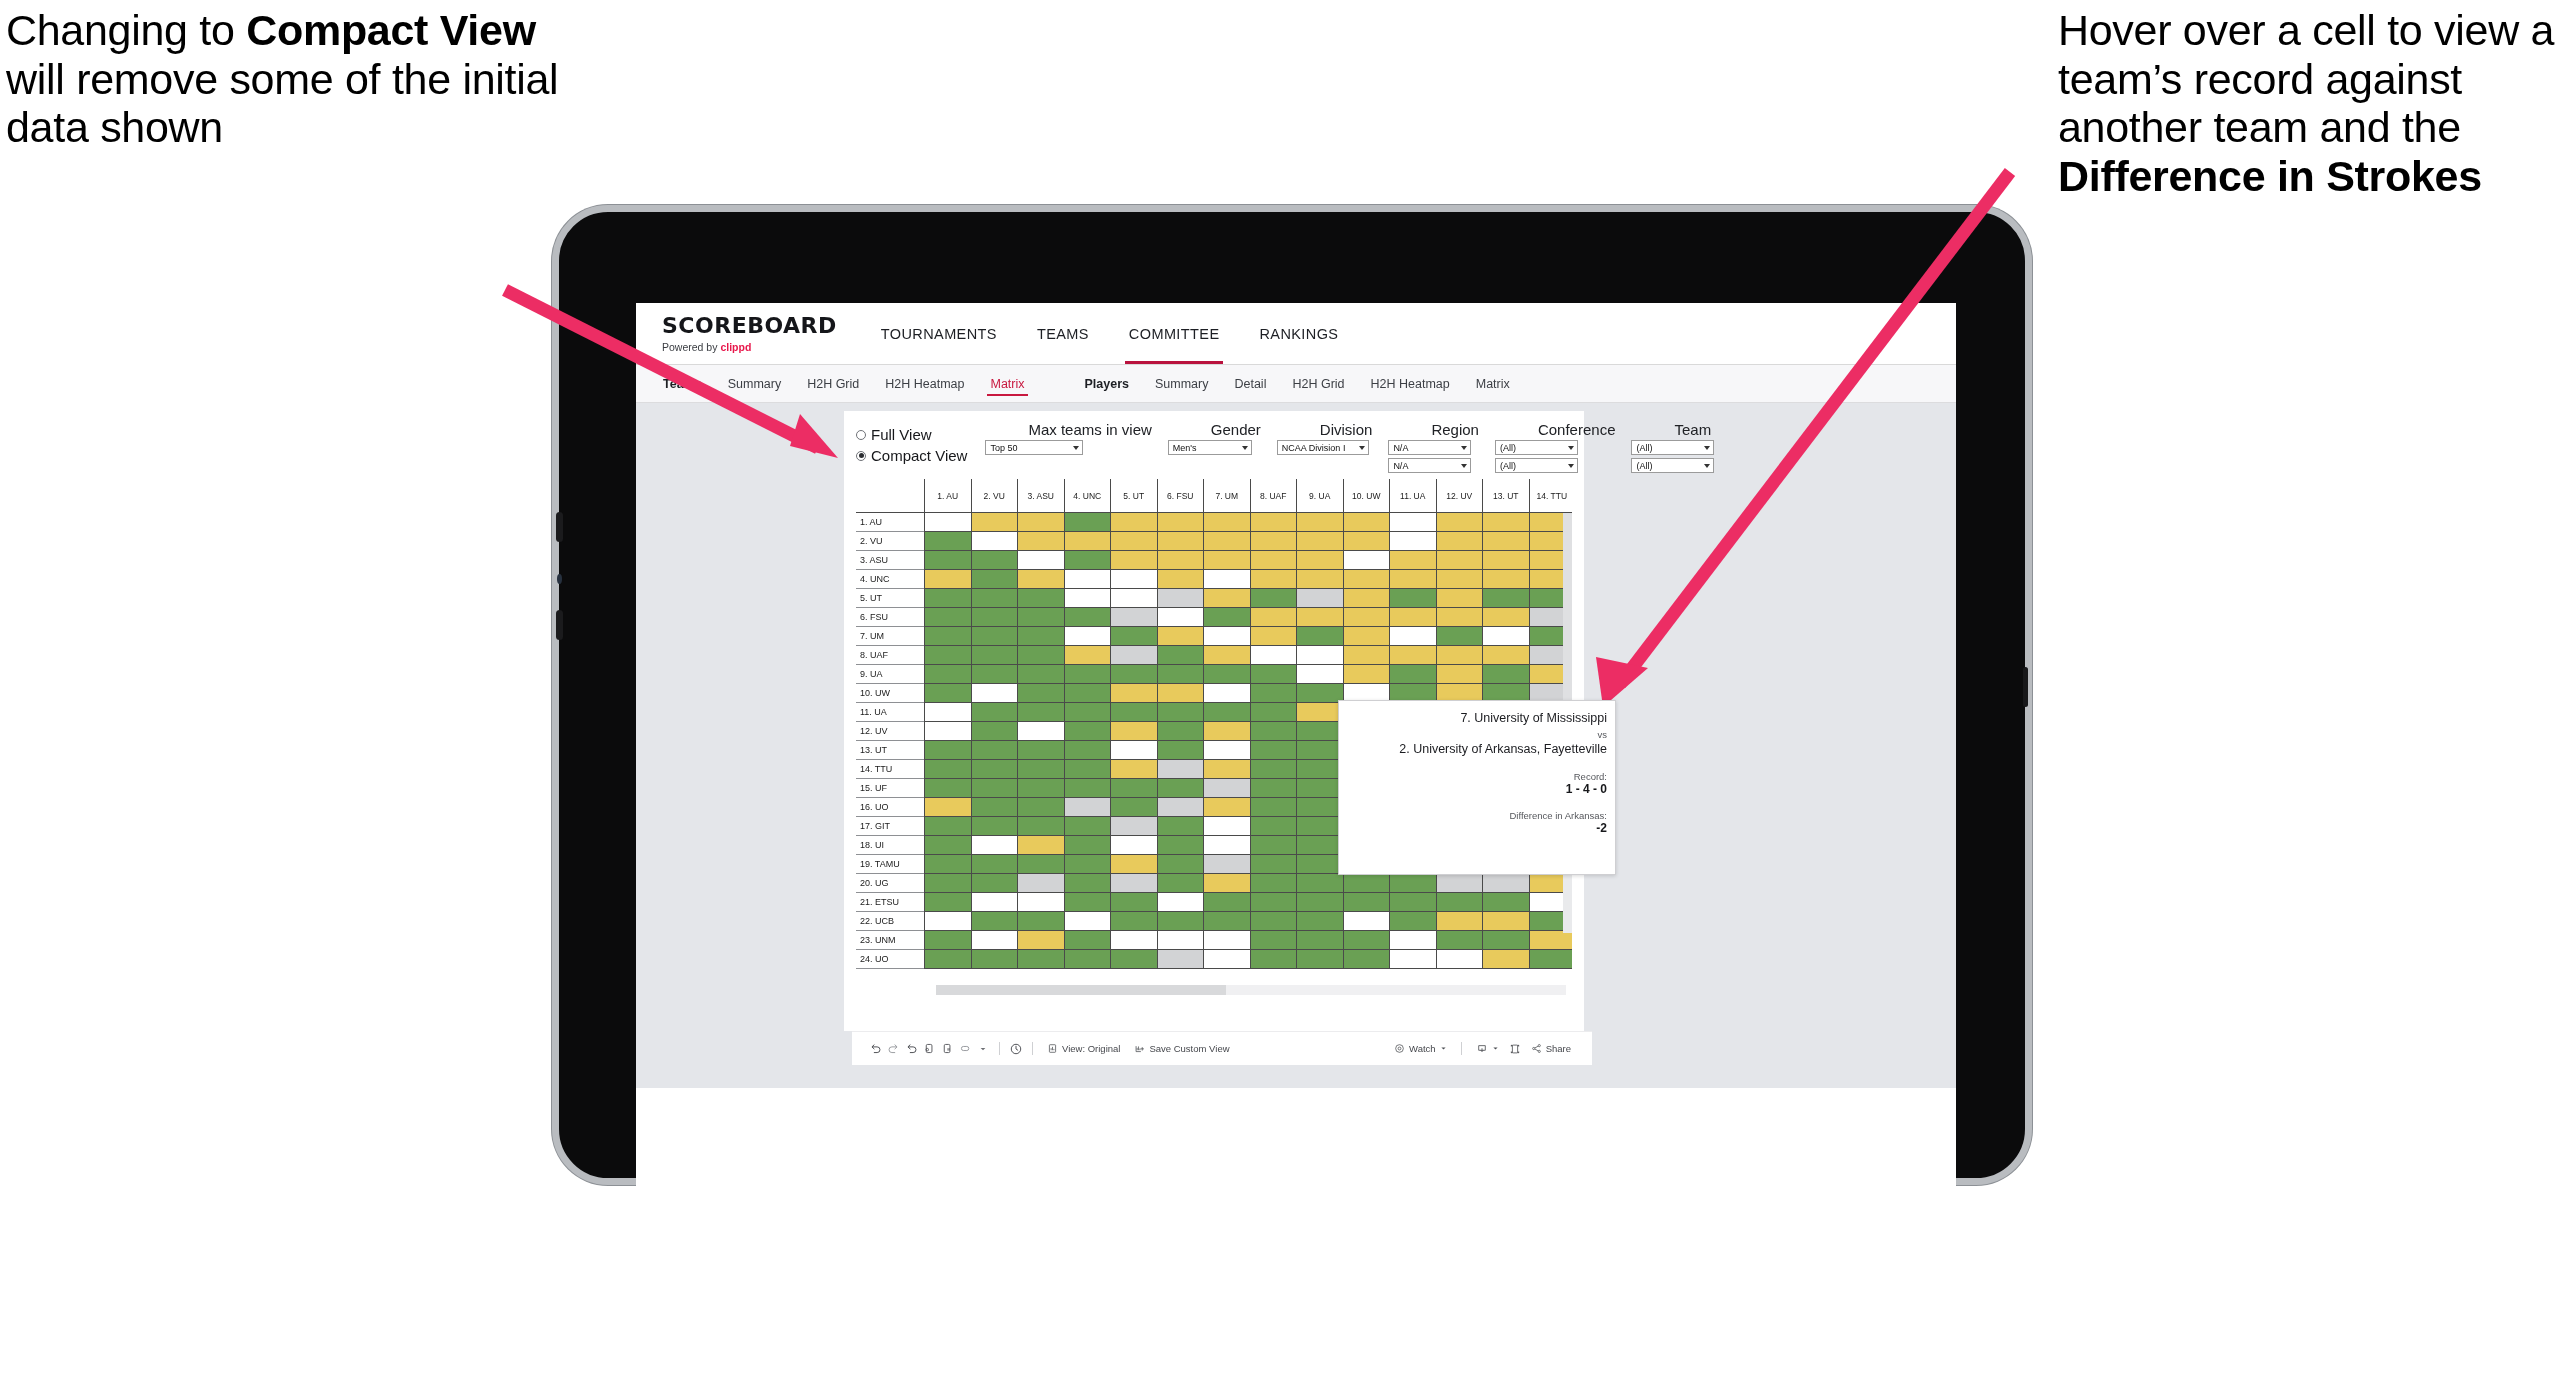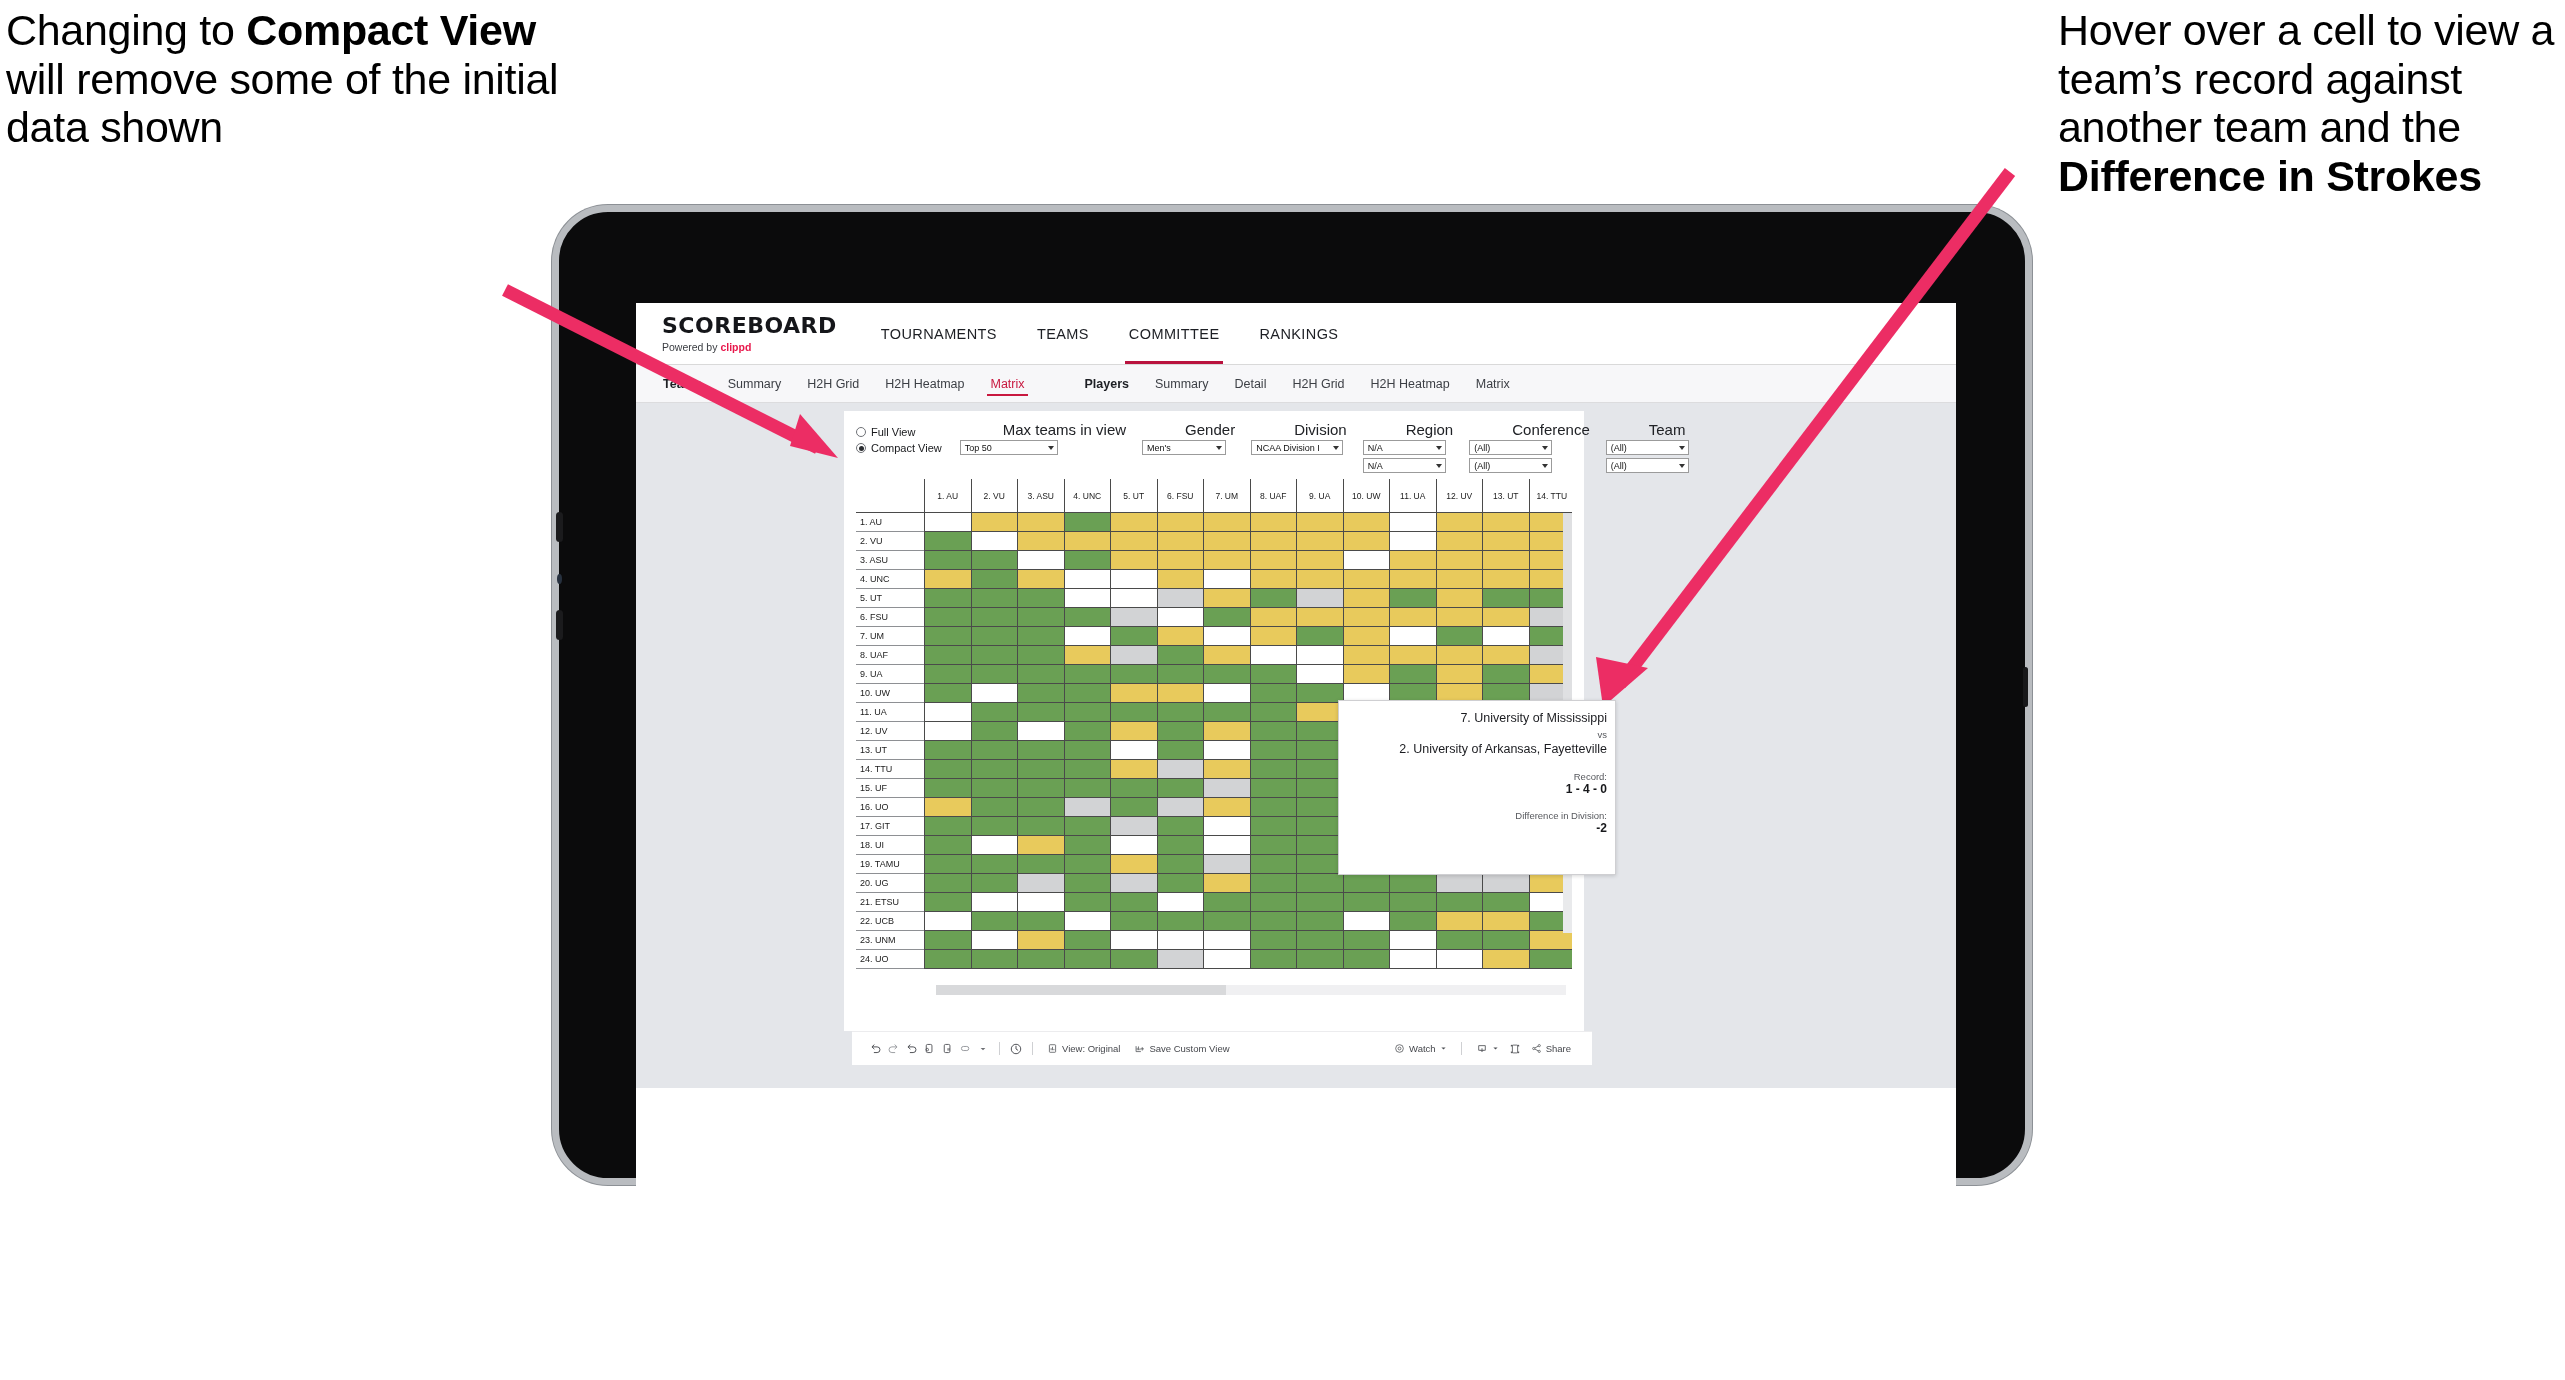"Full View" .radio-label { font-size: 11px -> 15px }
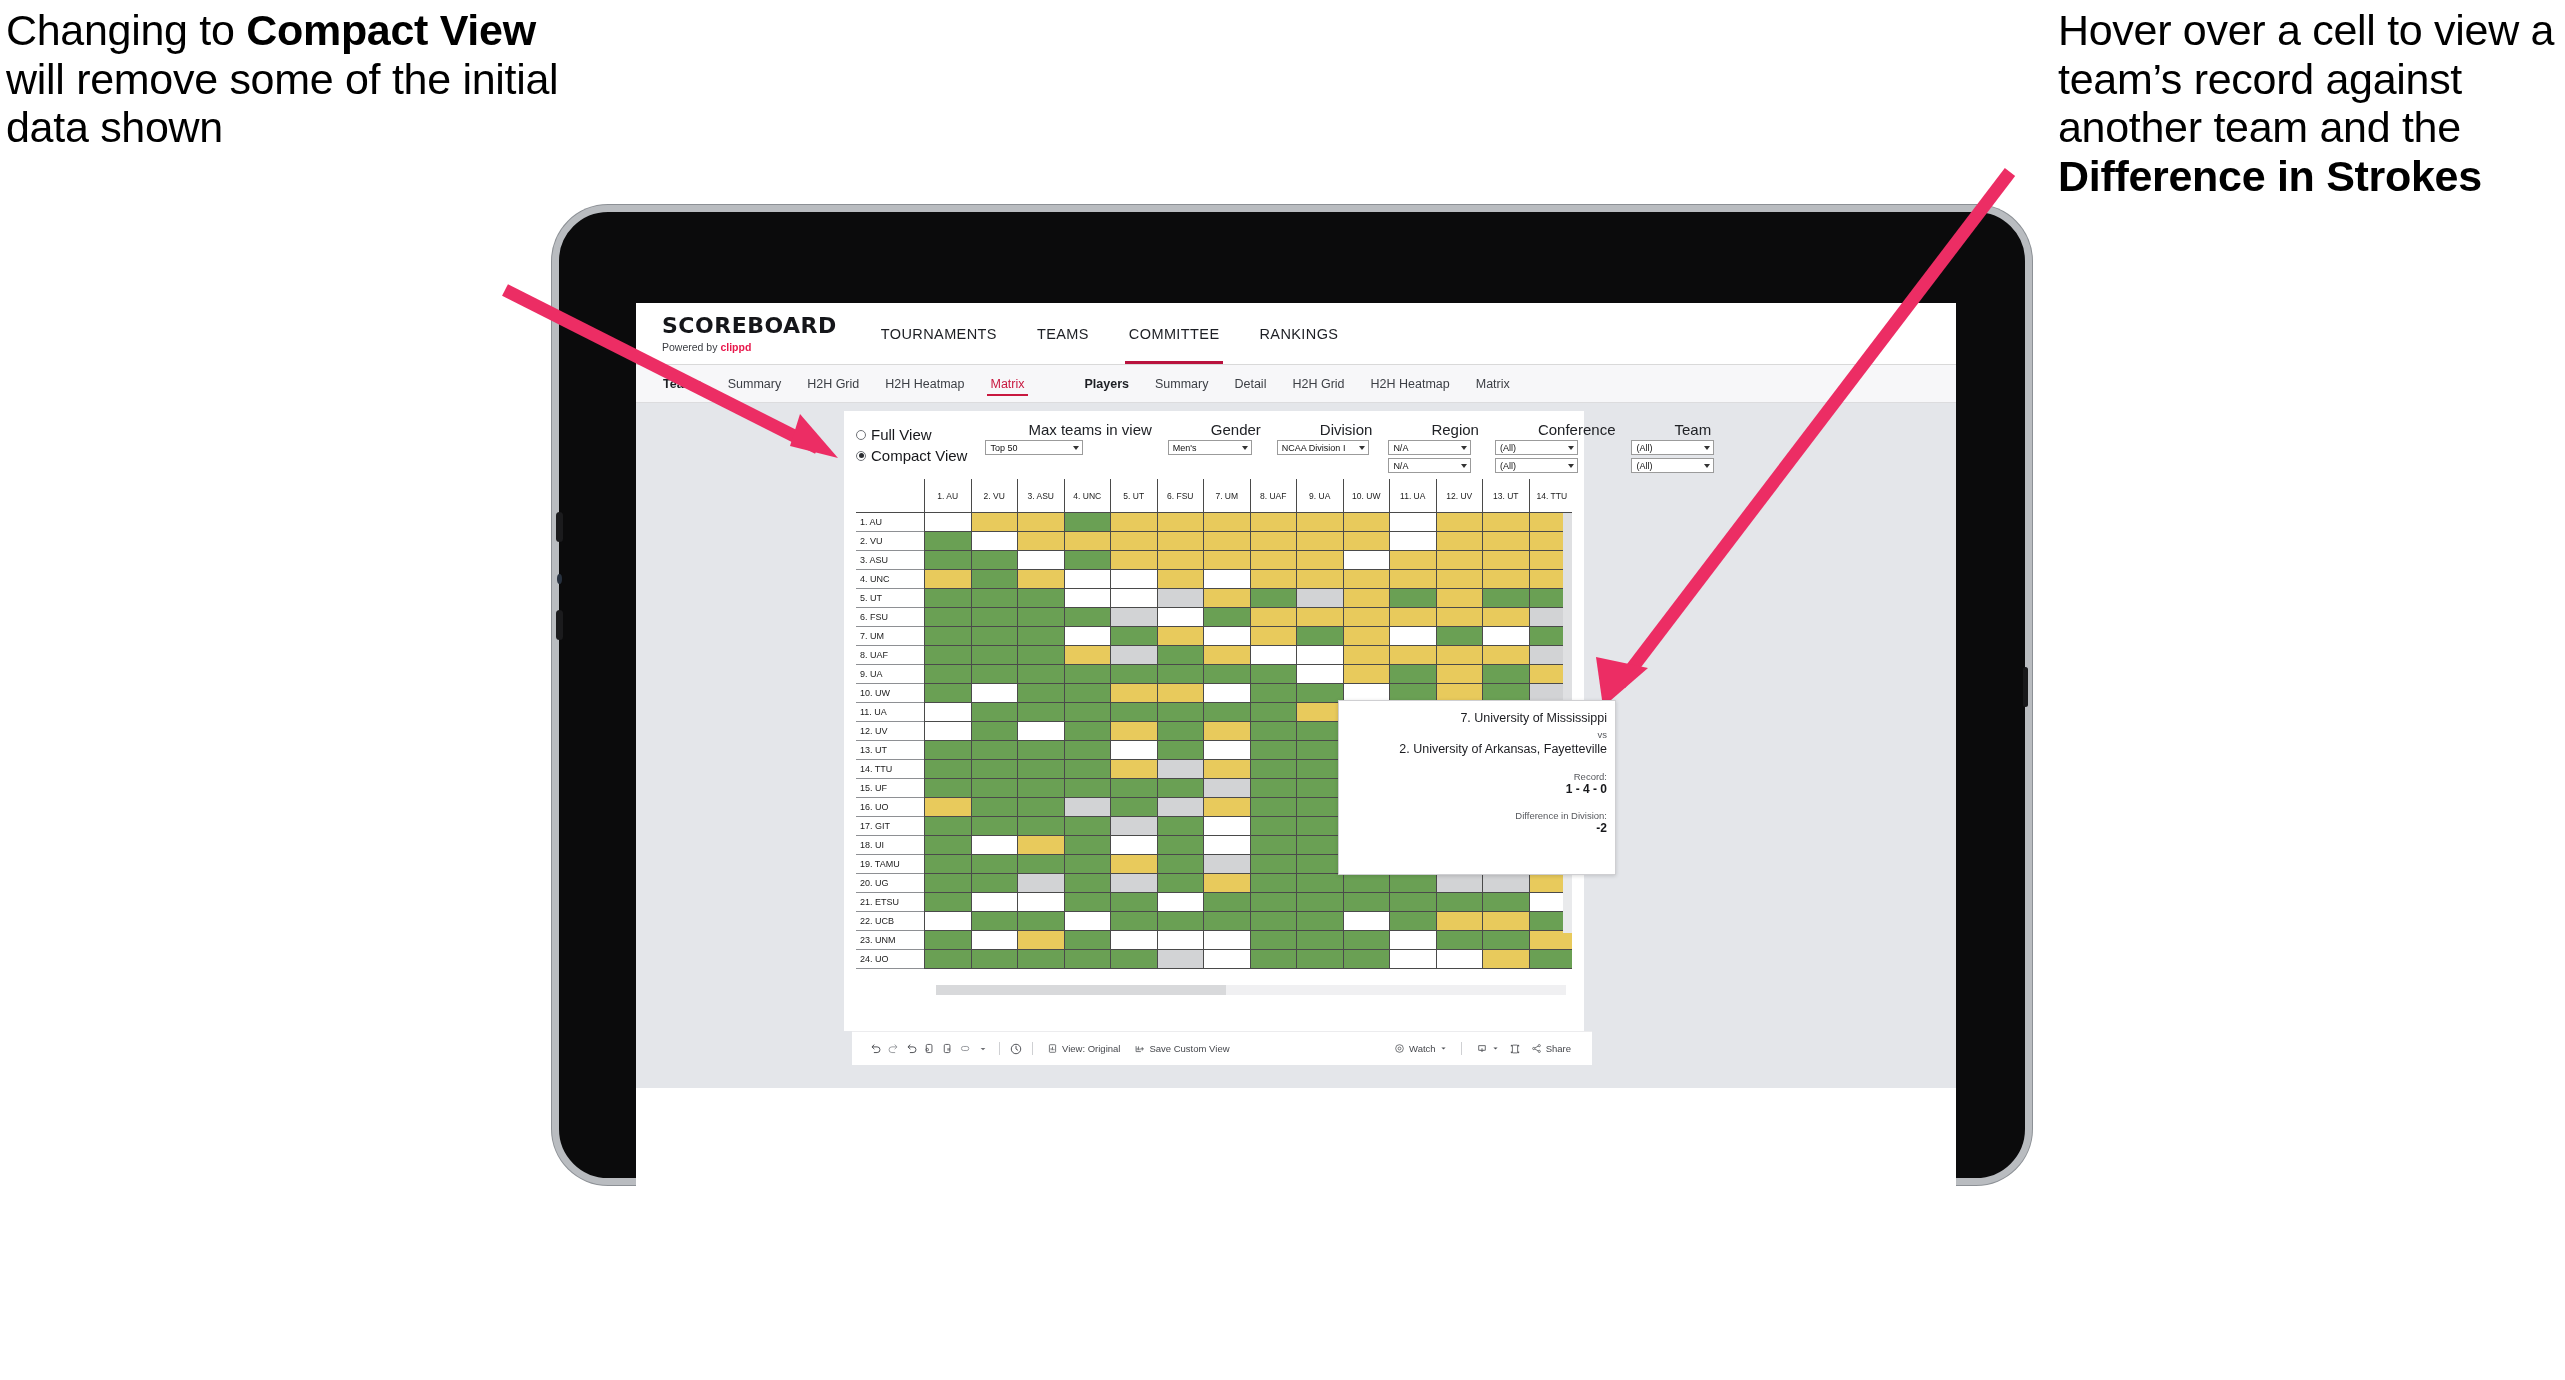"Difference in Division:" div.tt-lab2 { text: Division -> Arkansas }
